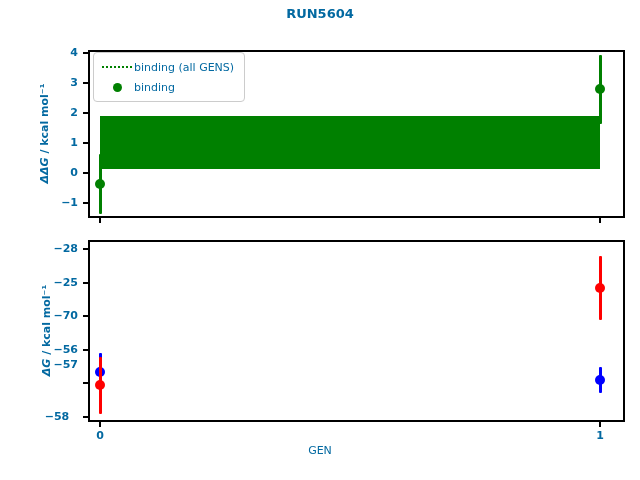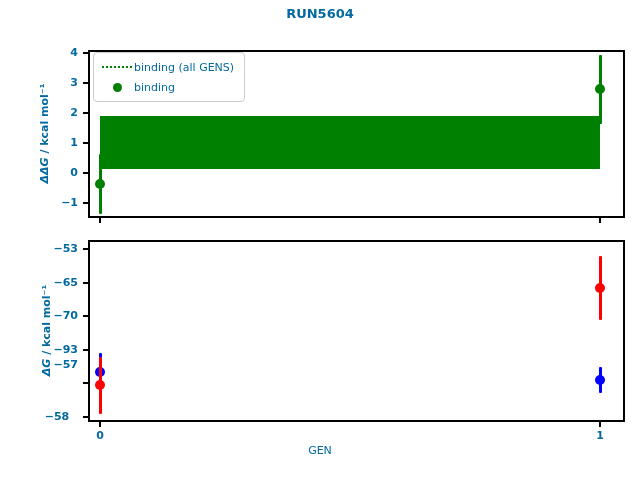"−53" div.tick-label { text: 53 -> 28 }
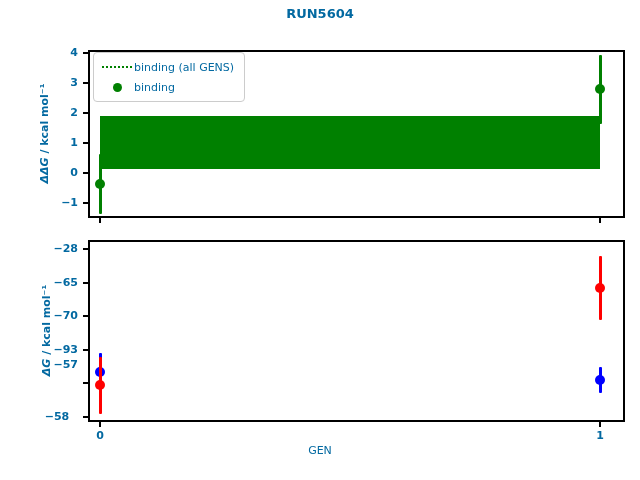"−65" div.tick-label { text: 65 -> 25 }
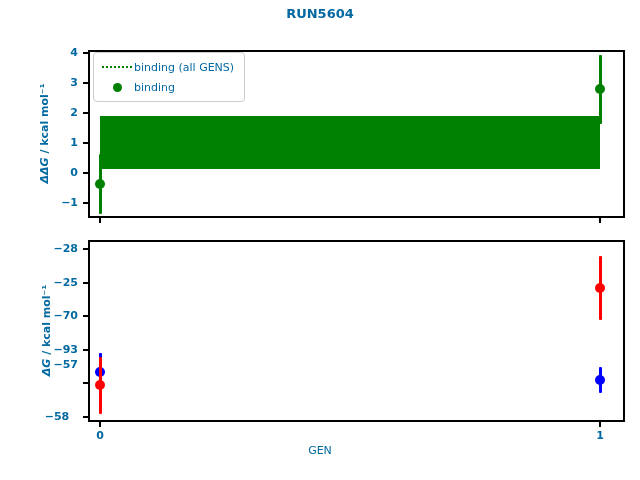"−93" div.tick-label { text: 93 -> 56 }
